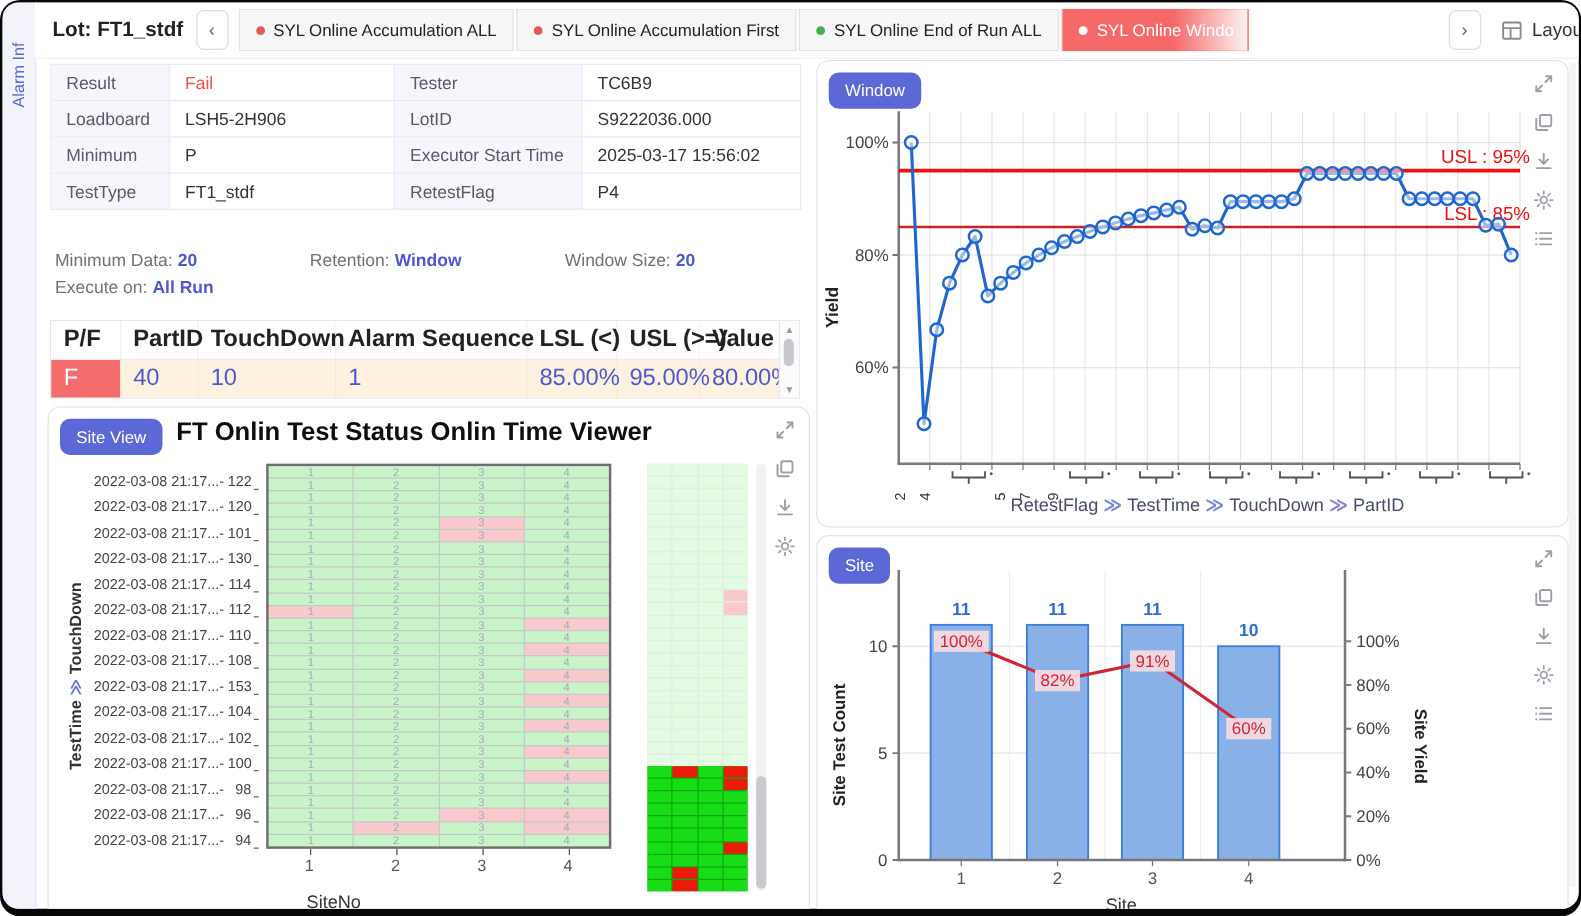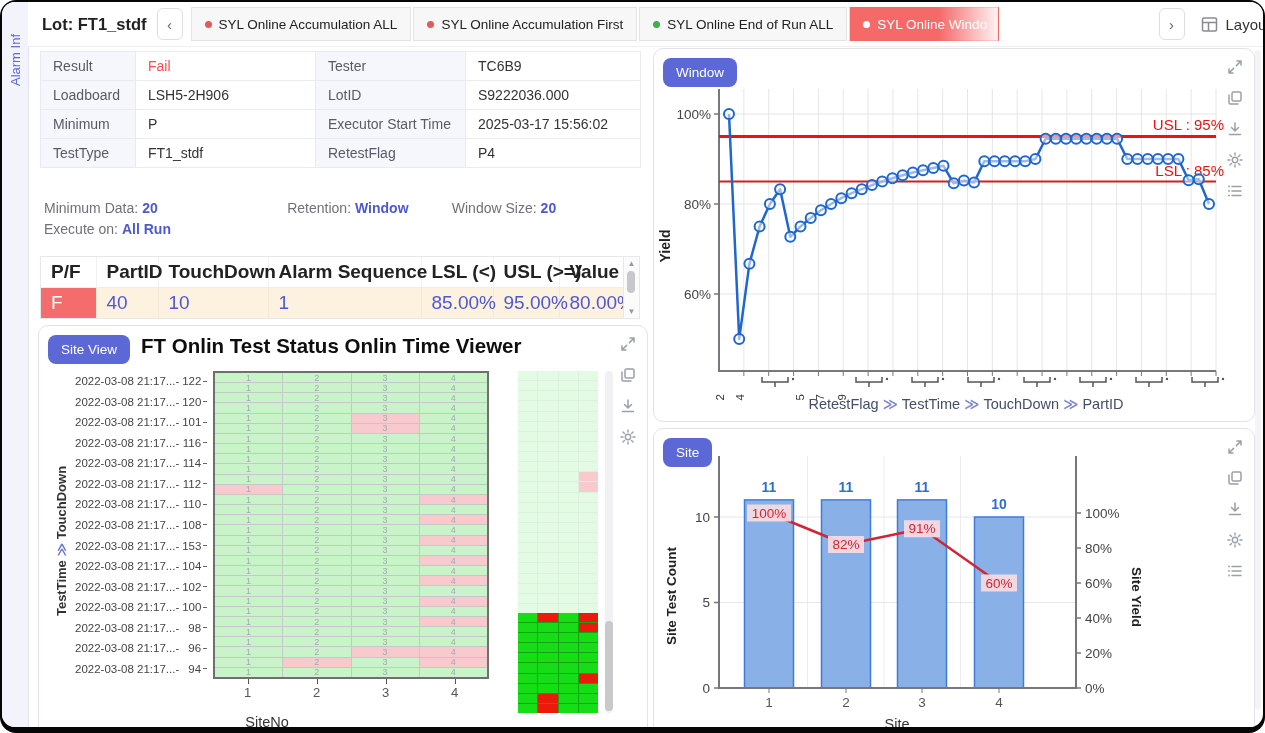"Retention: Window" span.meta-item { text-align: center -> none }
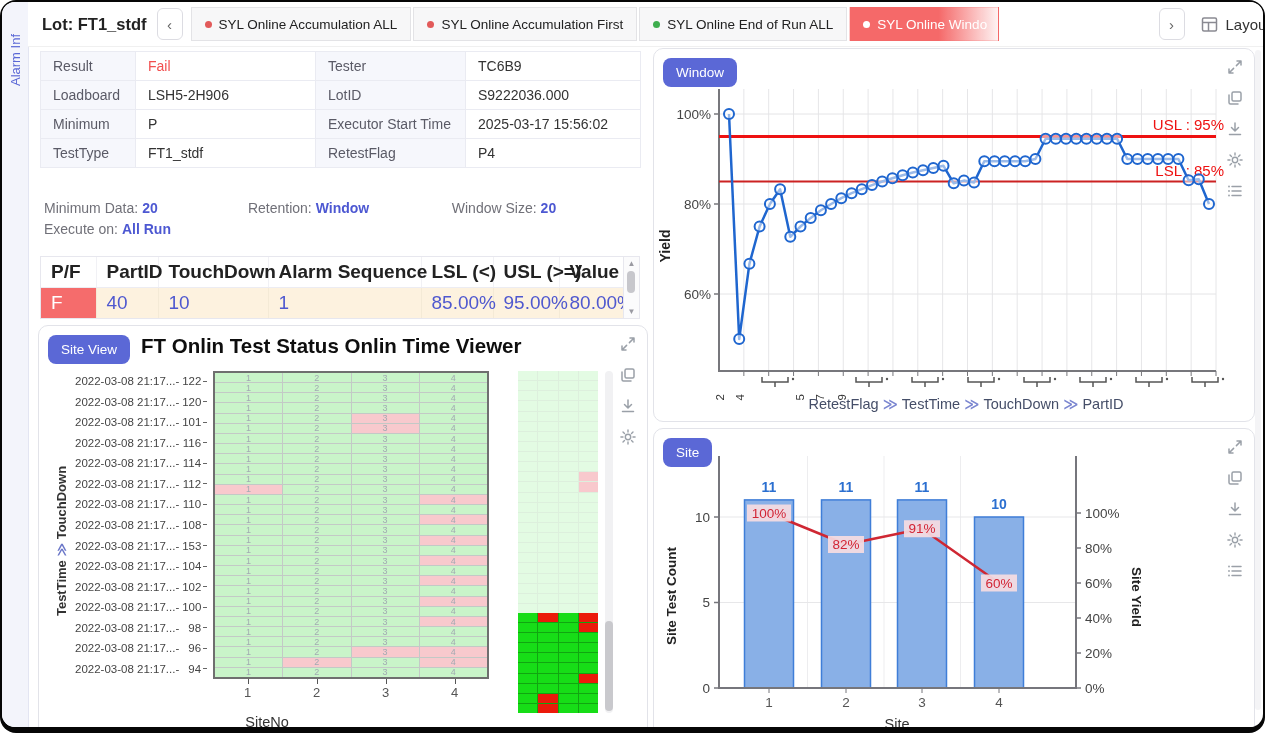"2022-03-08 21:17...-" #hm-labels .hrow { align-items: center -> flex-end }
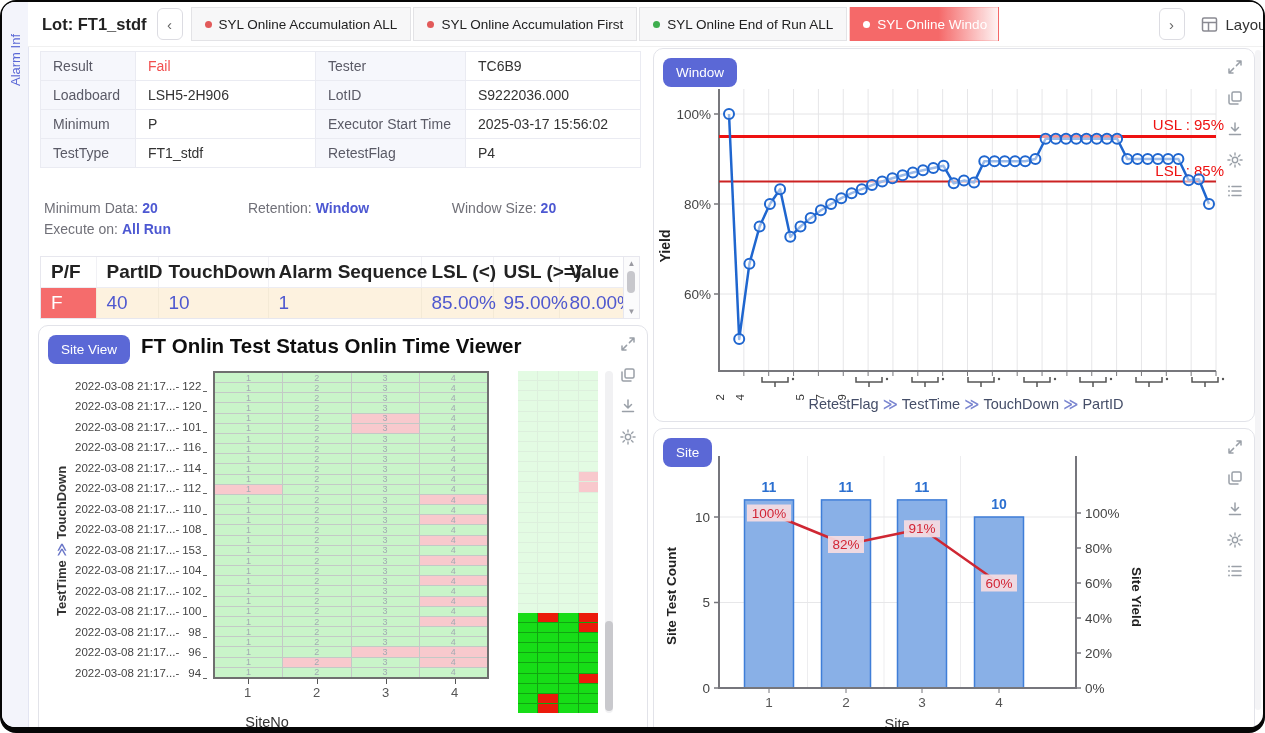"116" span.hnum { text: 116 -> 130 }
